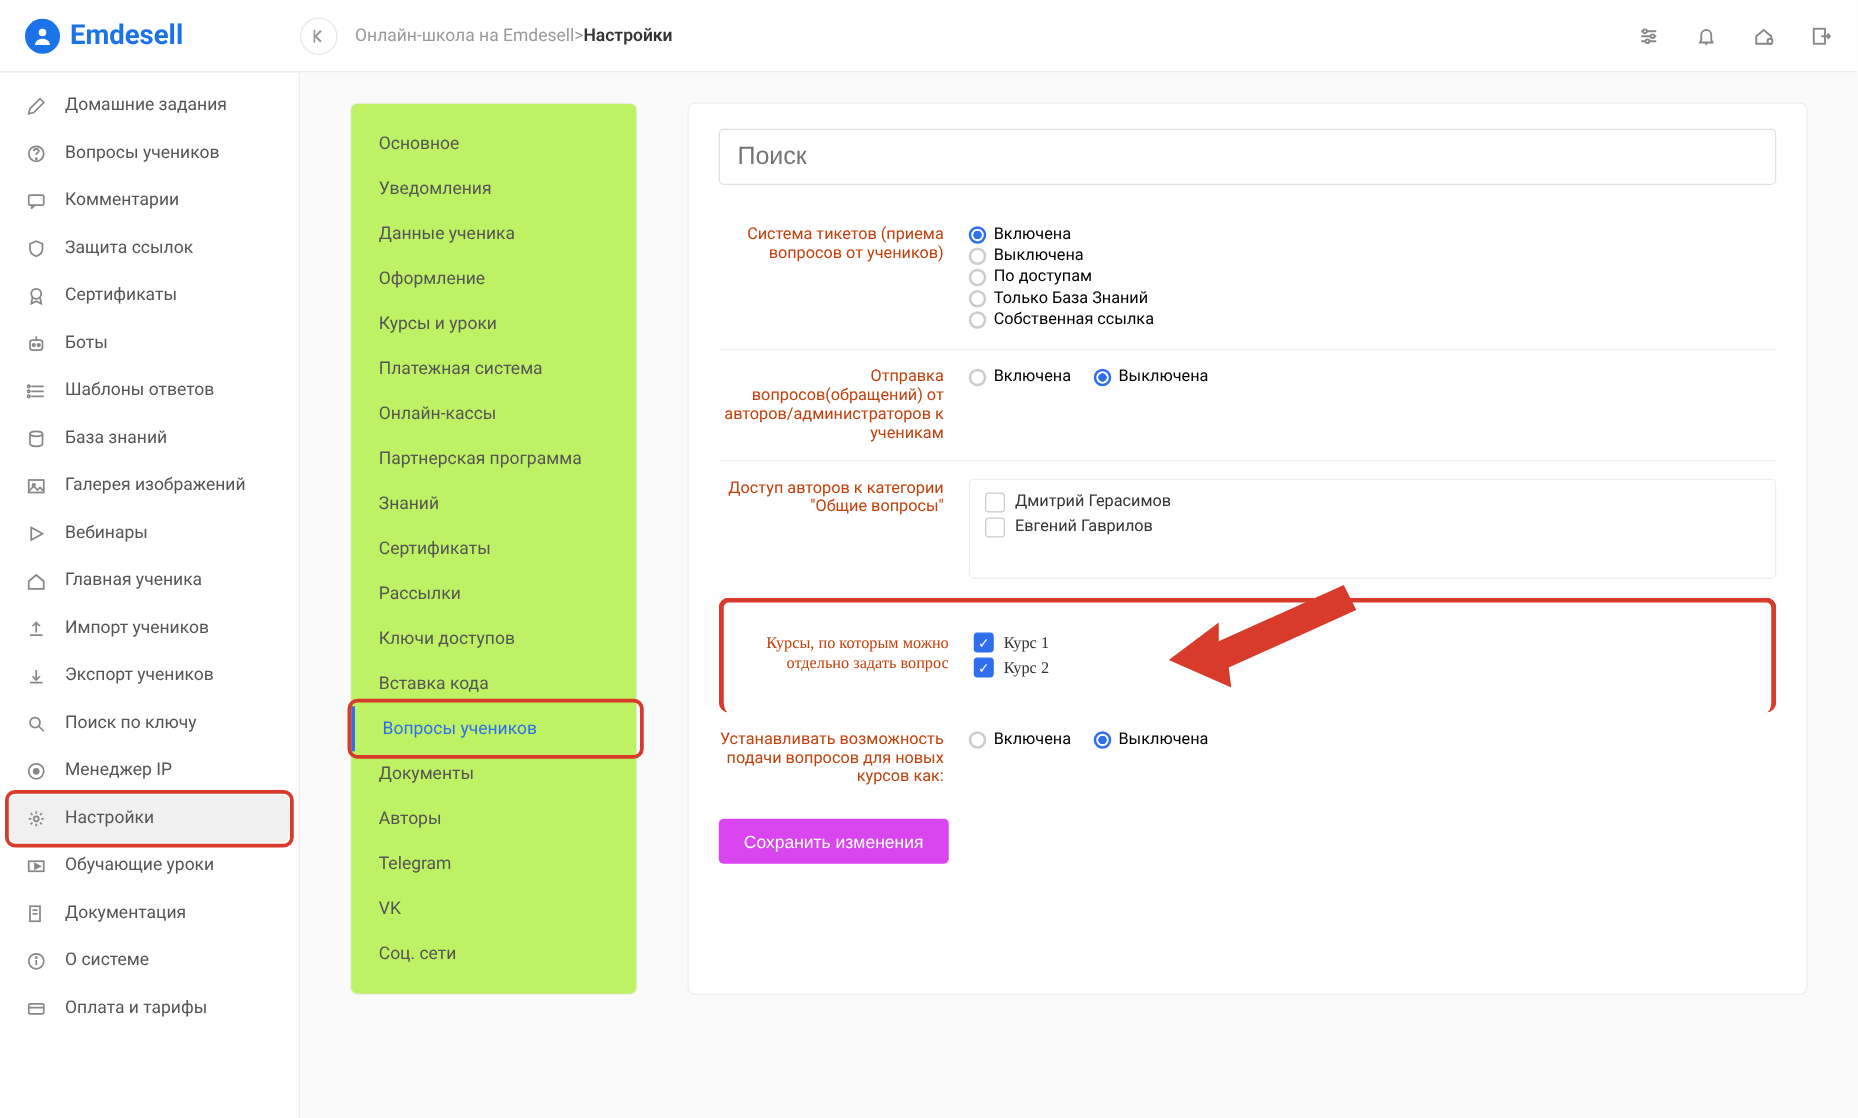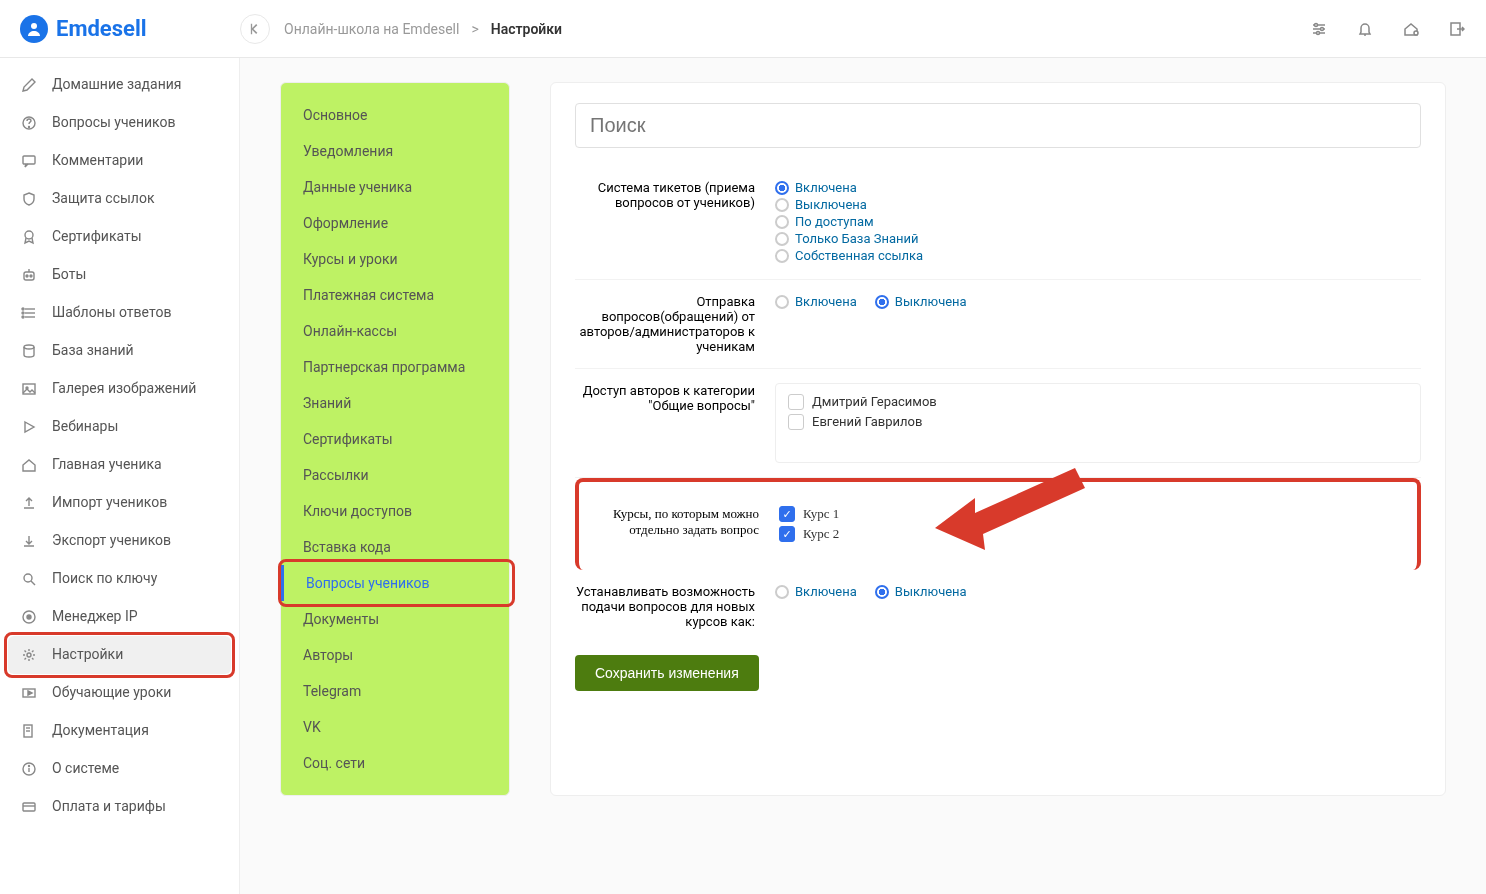"Онлайн-школа на Emdesell" .breadcrumb { gap: 12px -> none }
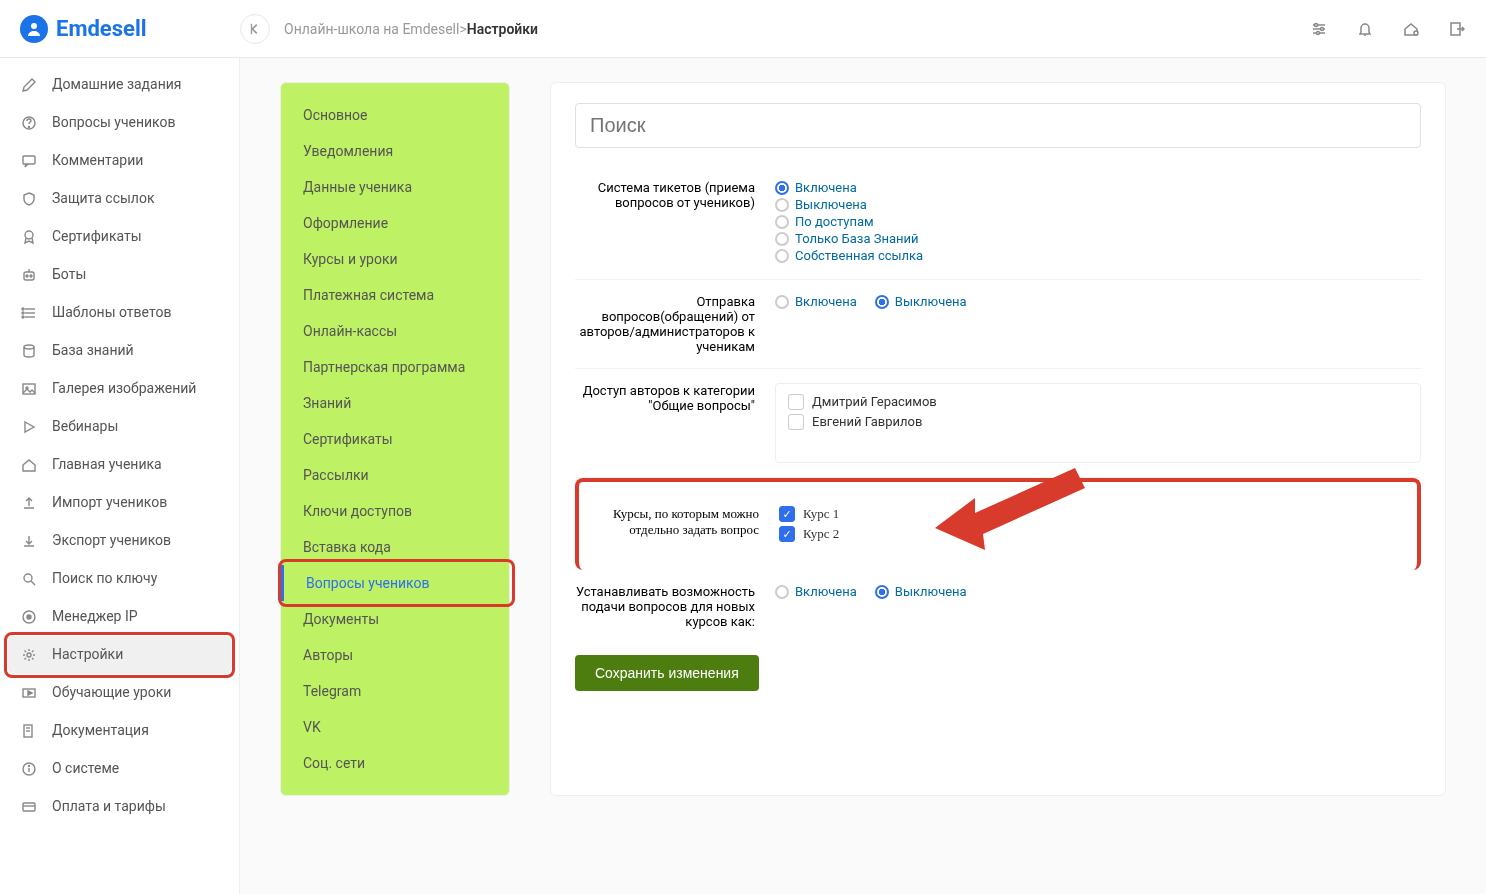"Система тикетов (приема вопросов от" .row-label { color: #000000 -> #c2410c }
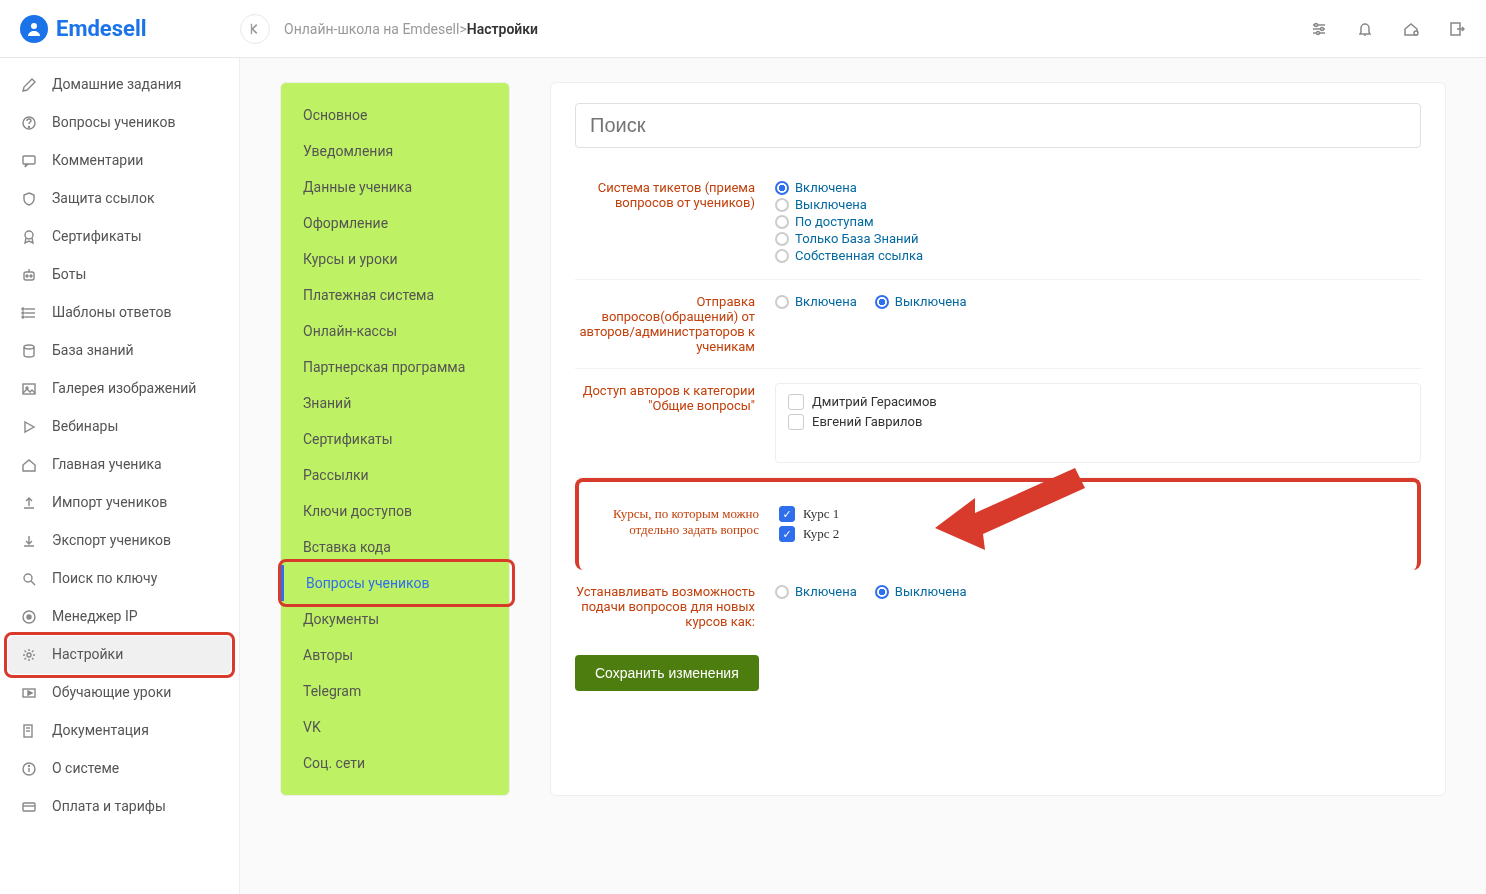"Включена" .radio-line { color: #0369a1 -> #000000 }
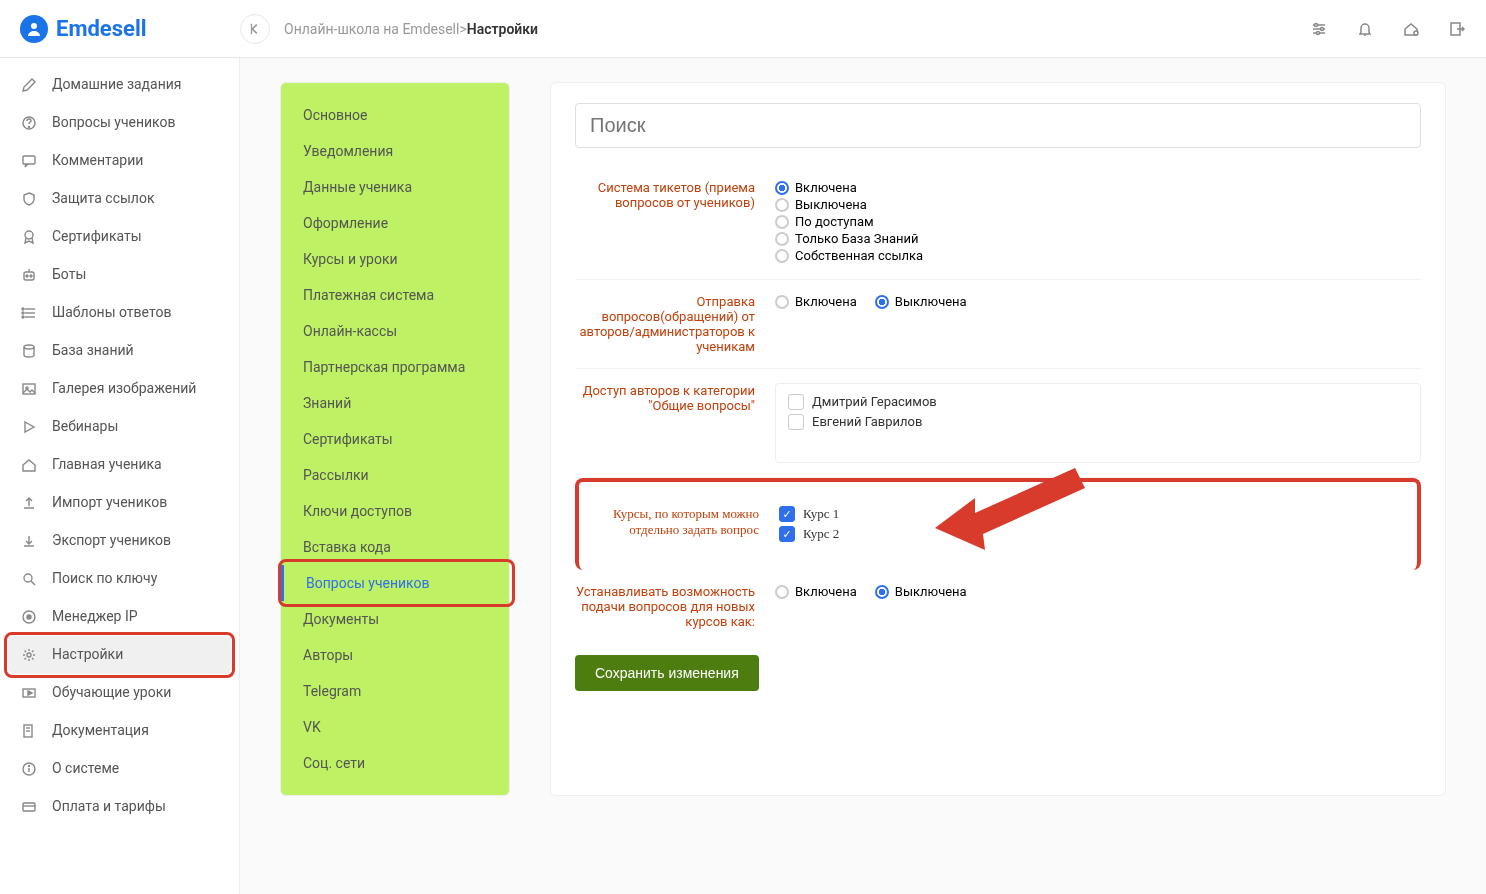"Сохранить изменения" .save-btn { background: #4d7c0f -> #d946ef }
